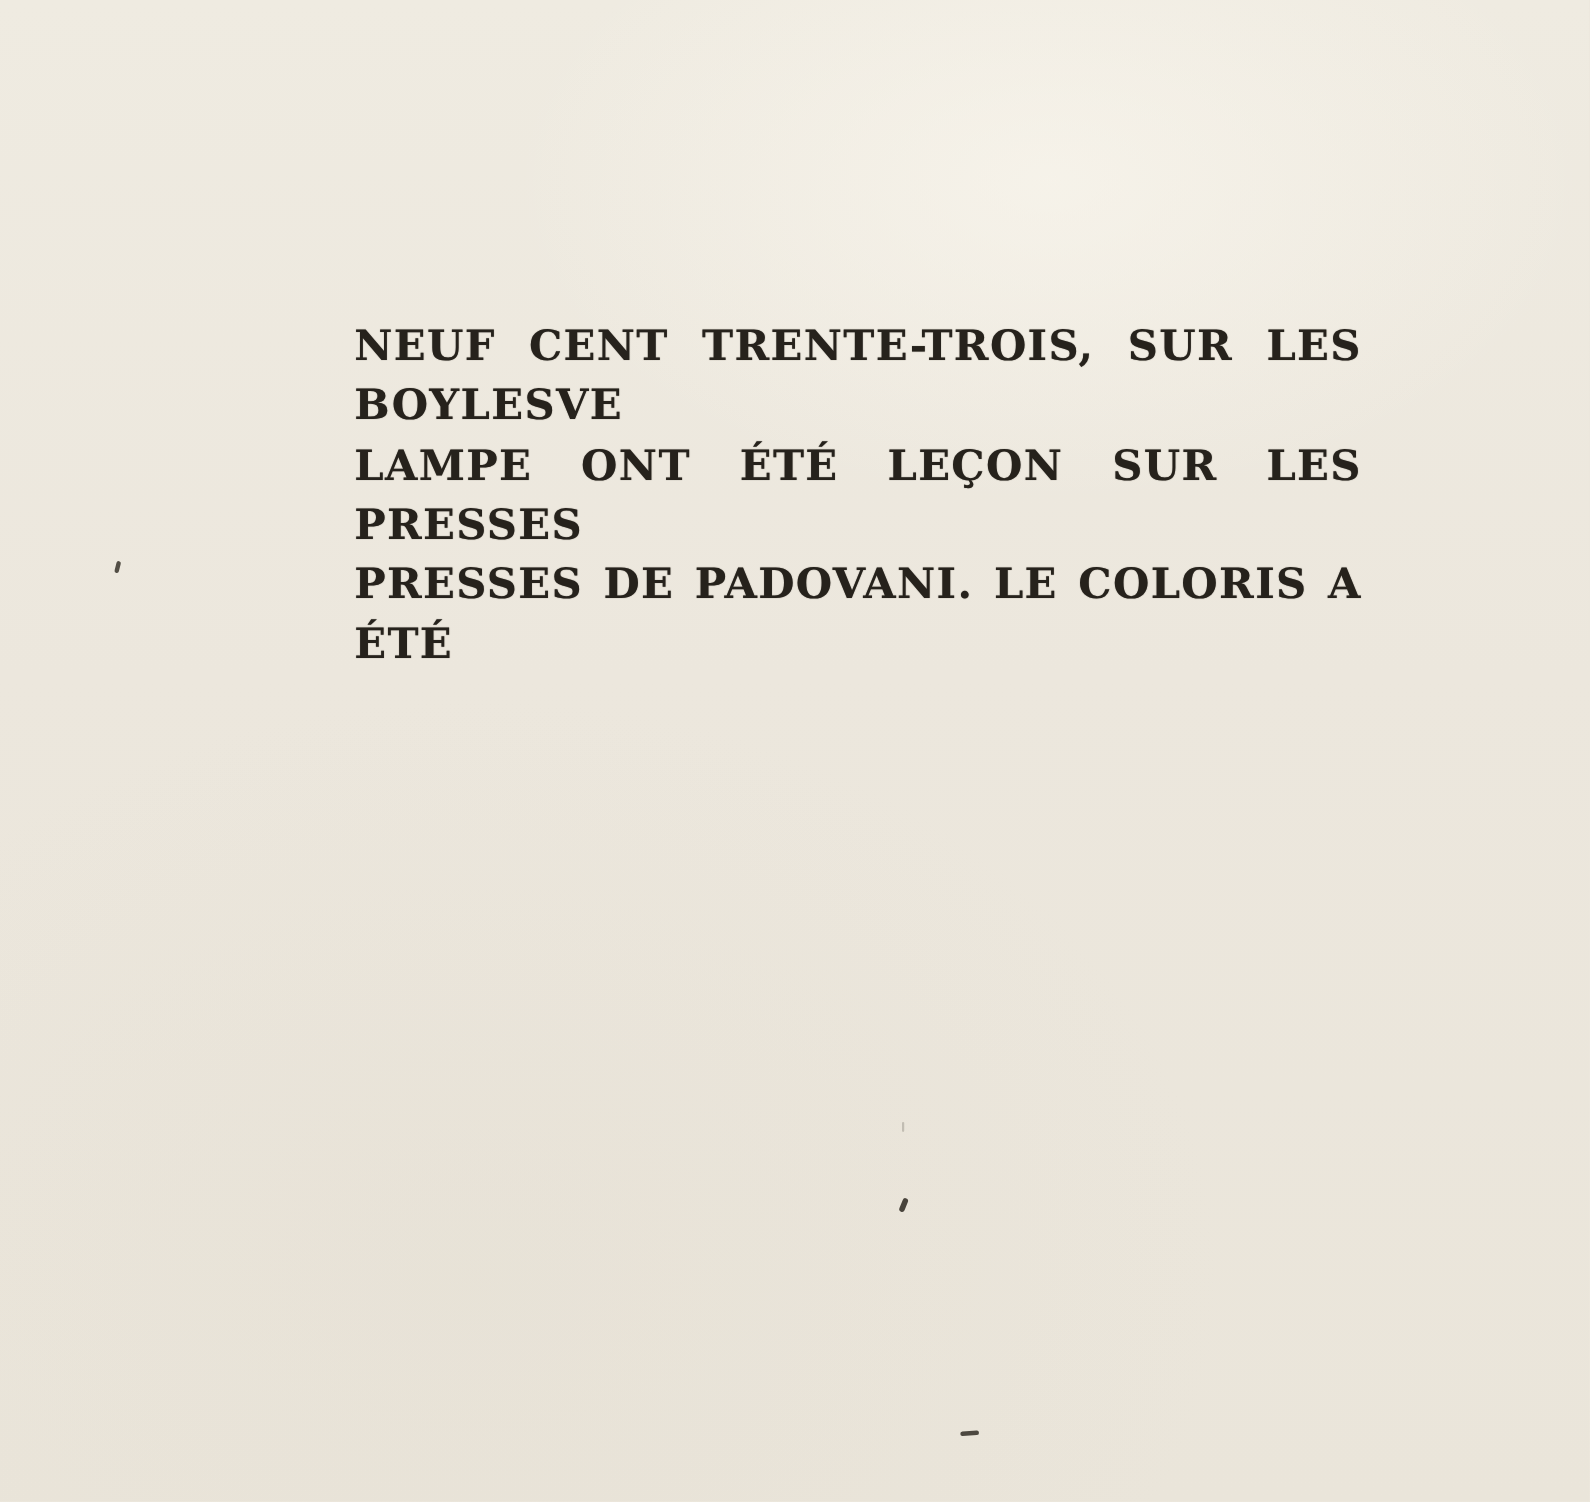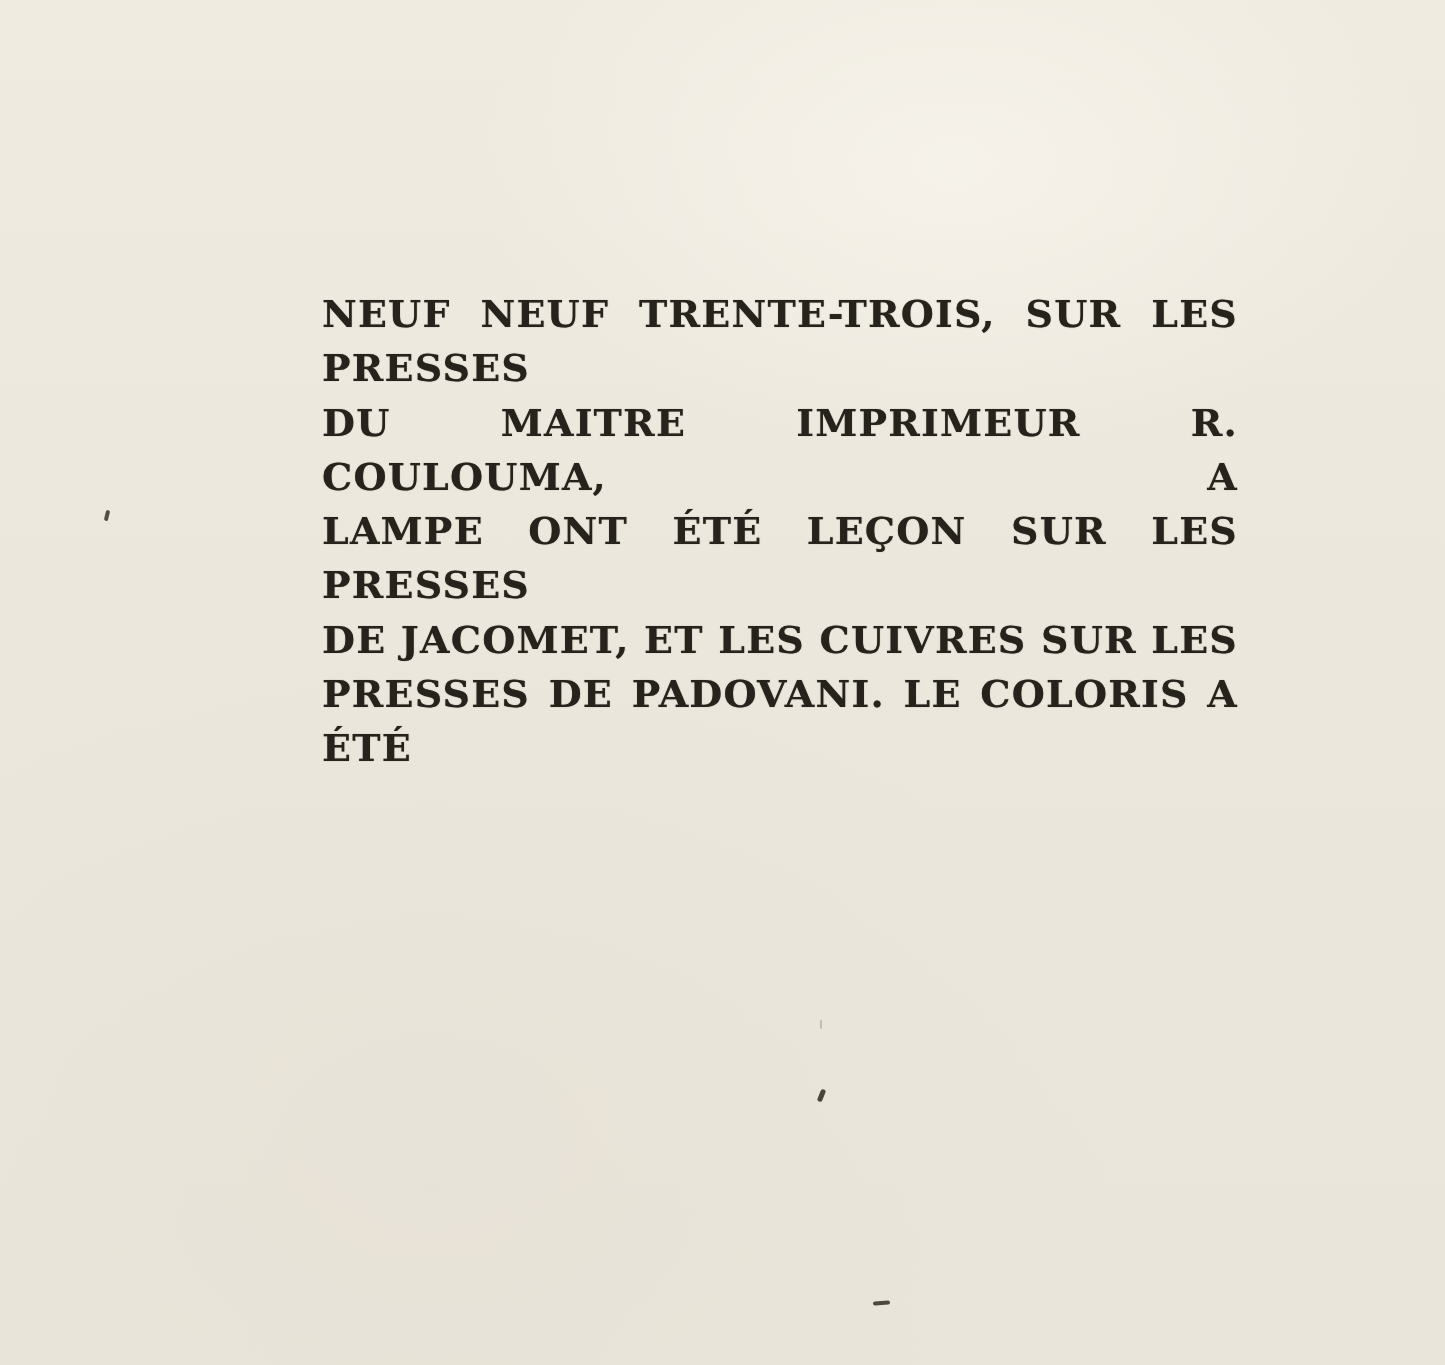"NEUF NEUF TRENTE-TROIS, SUR LES" span { text: NEUF TRENTE-TROIS, SUR LES PRESSES -> CENT TRENTE-TROIS, SUR LES BOYLESVE }
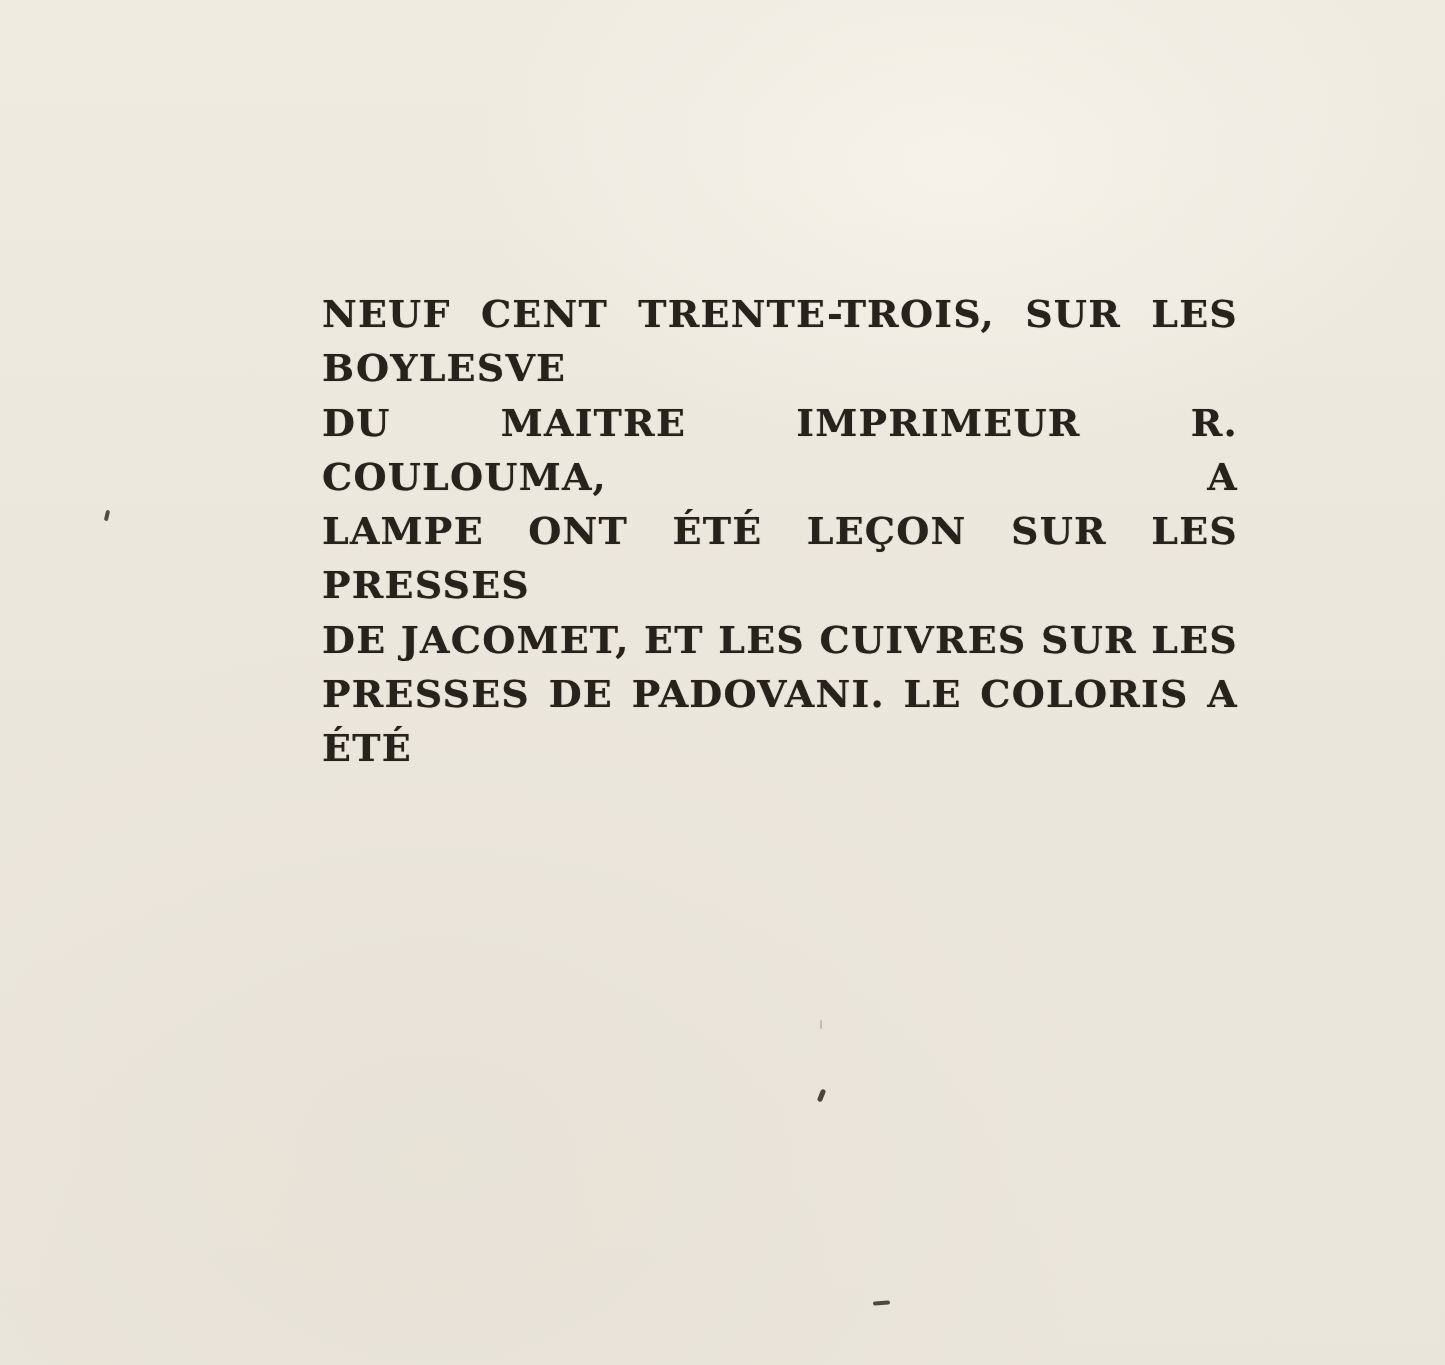"DU MAITRE IMPRIMEUR R. COULOUMA," div.line { html: <div><span>DU MAITRE IMPRIMEUR R. COULOUMA, A</span></div> -> none }
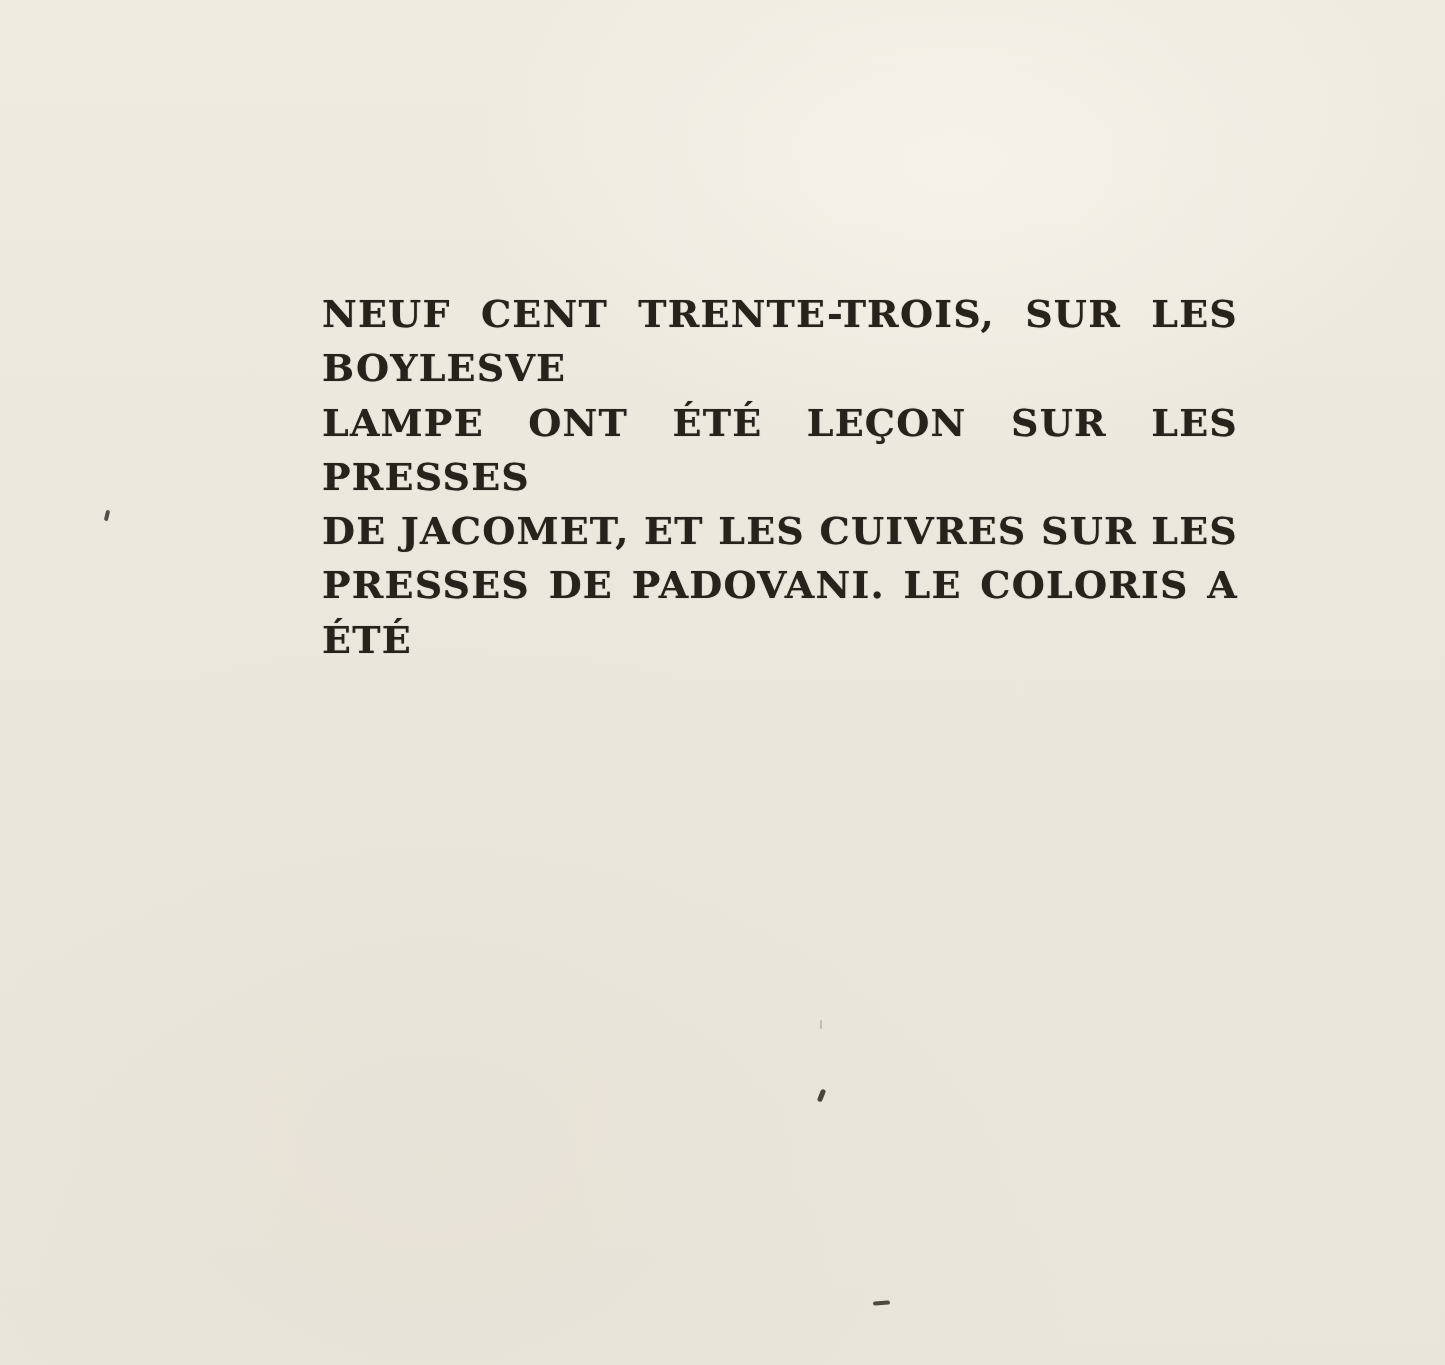"DE JACOMET, ET LES CUIVRES" div.line { html: <div><span>DE JACOMET, ET LES CUIVRES SUR LES</span></div> -> none }
